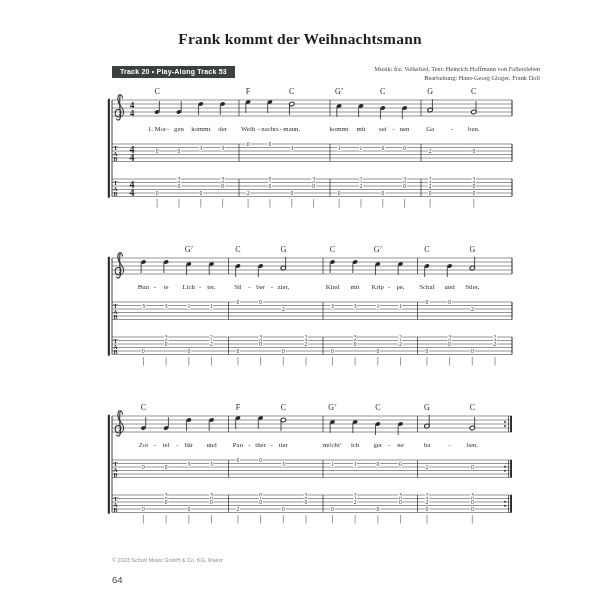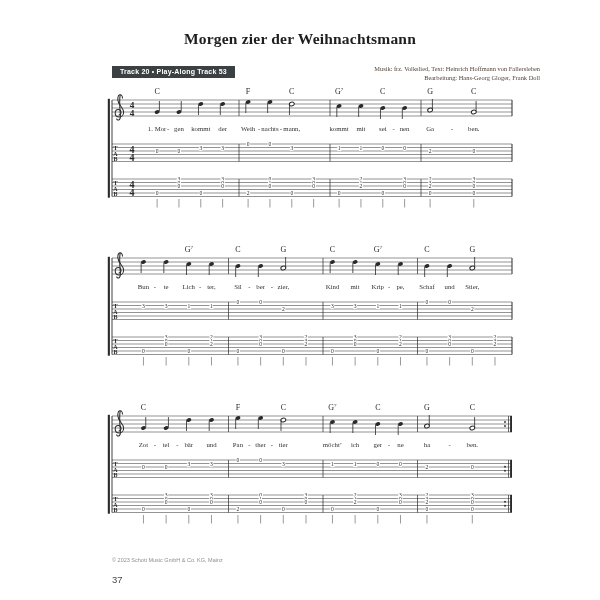"Morgen zier der Weihnachtsmann" h1.title { text: Morgen zier -> Frank kommt }
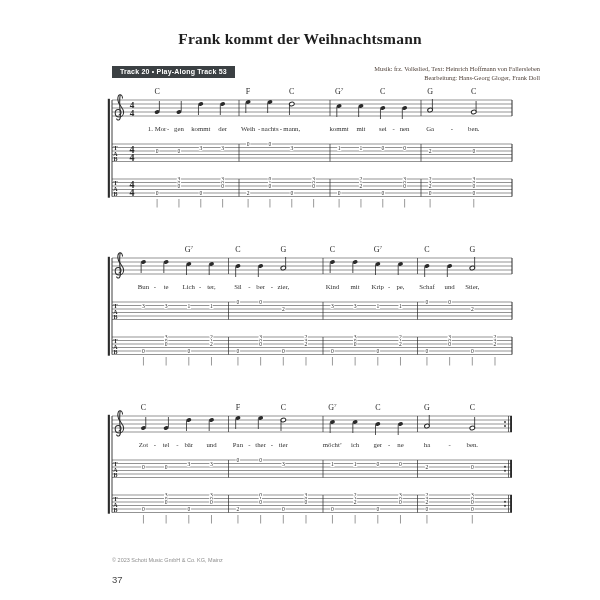"37" div.pagenum { text: 37 -> 64 }
